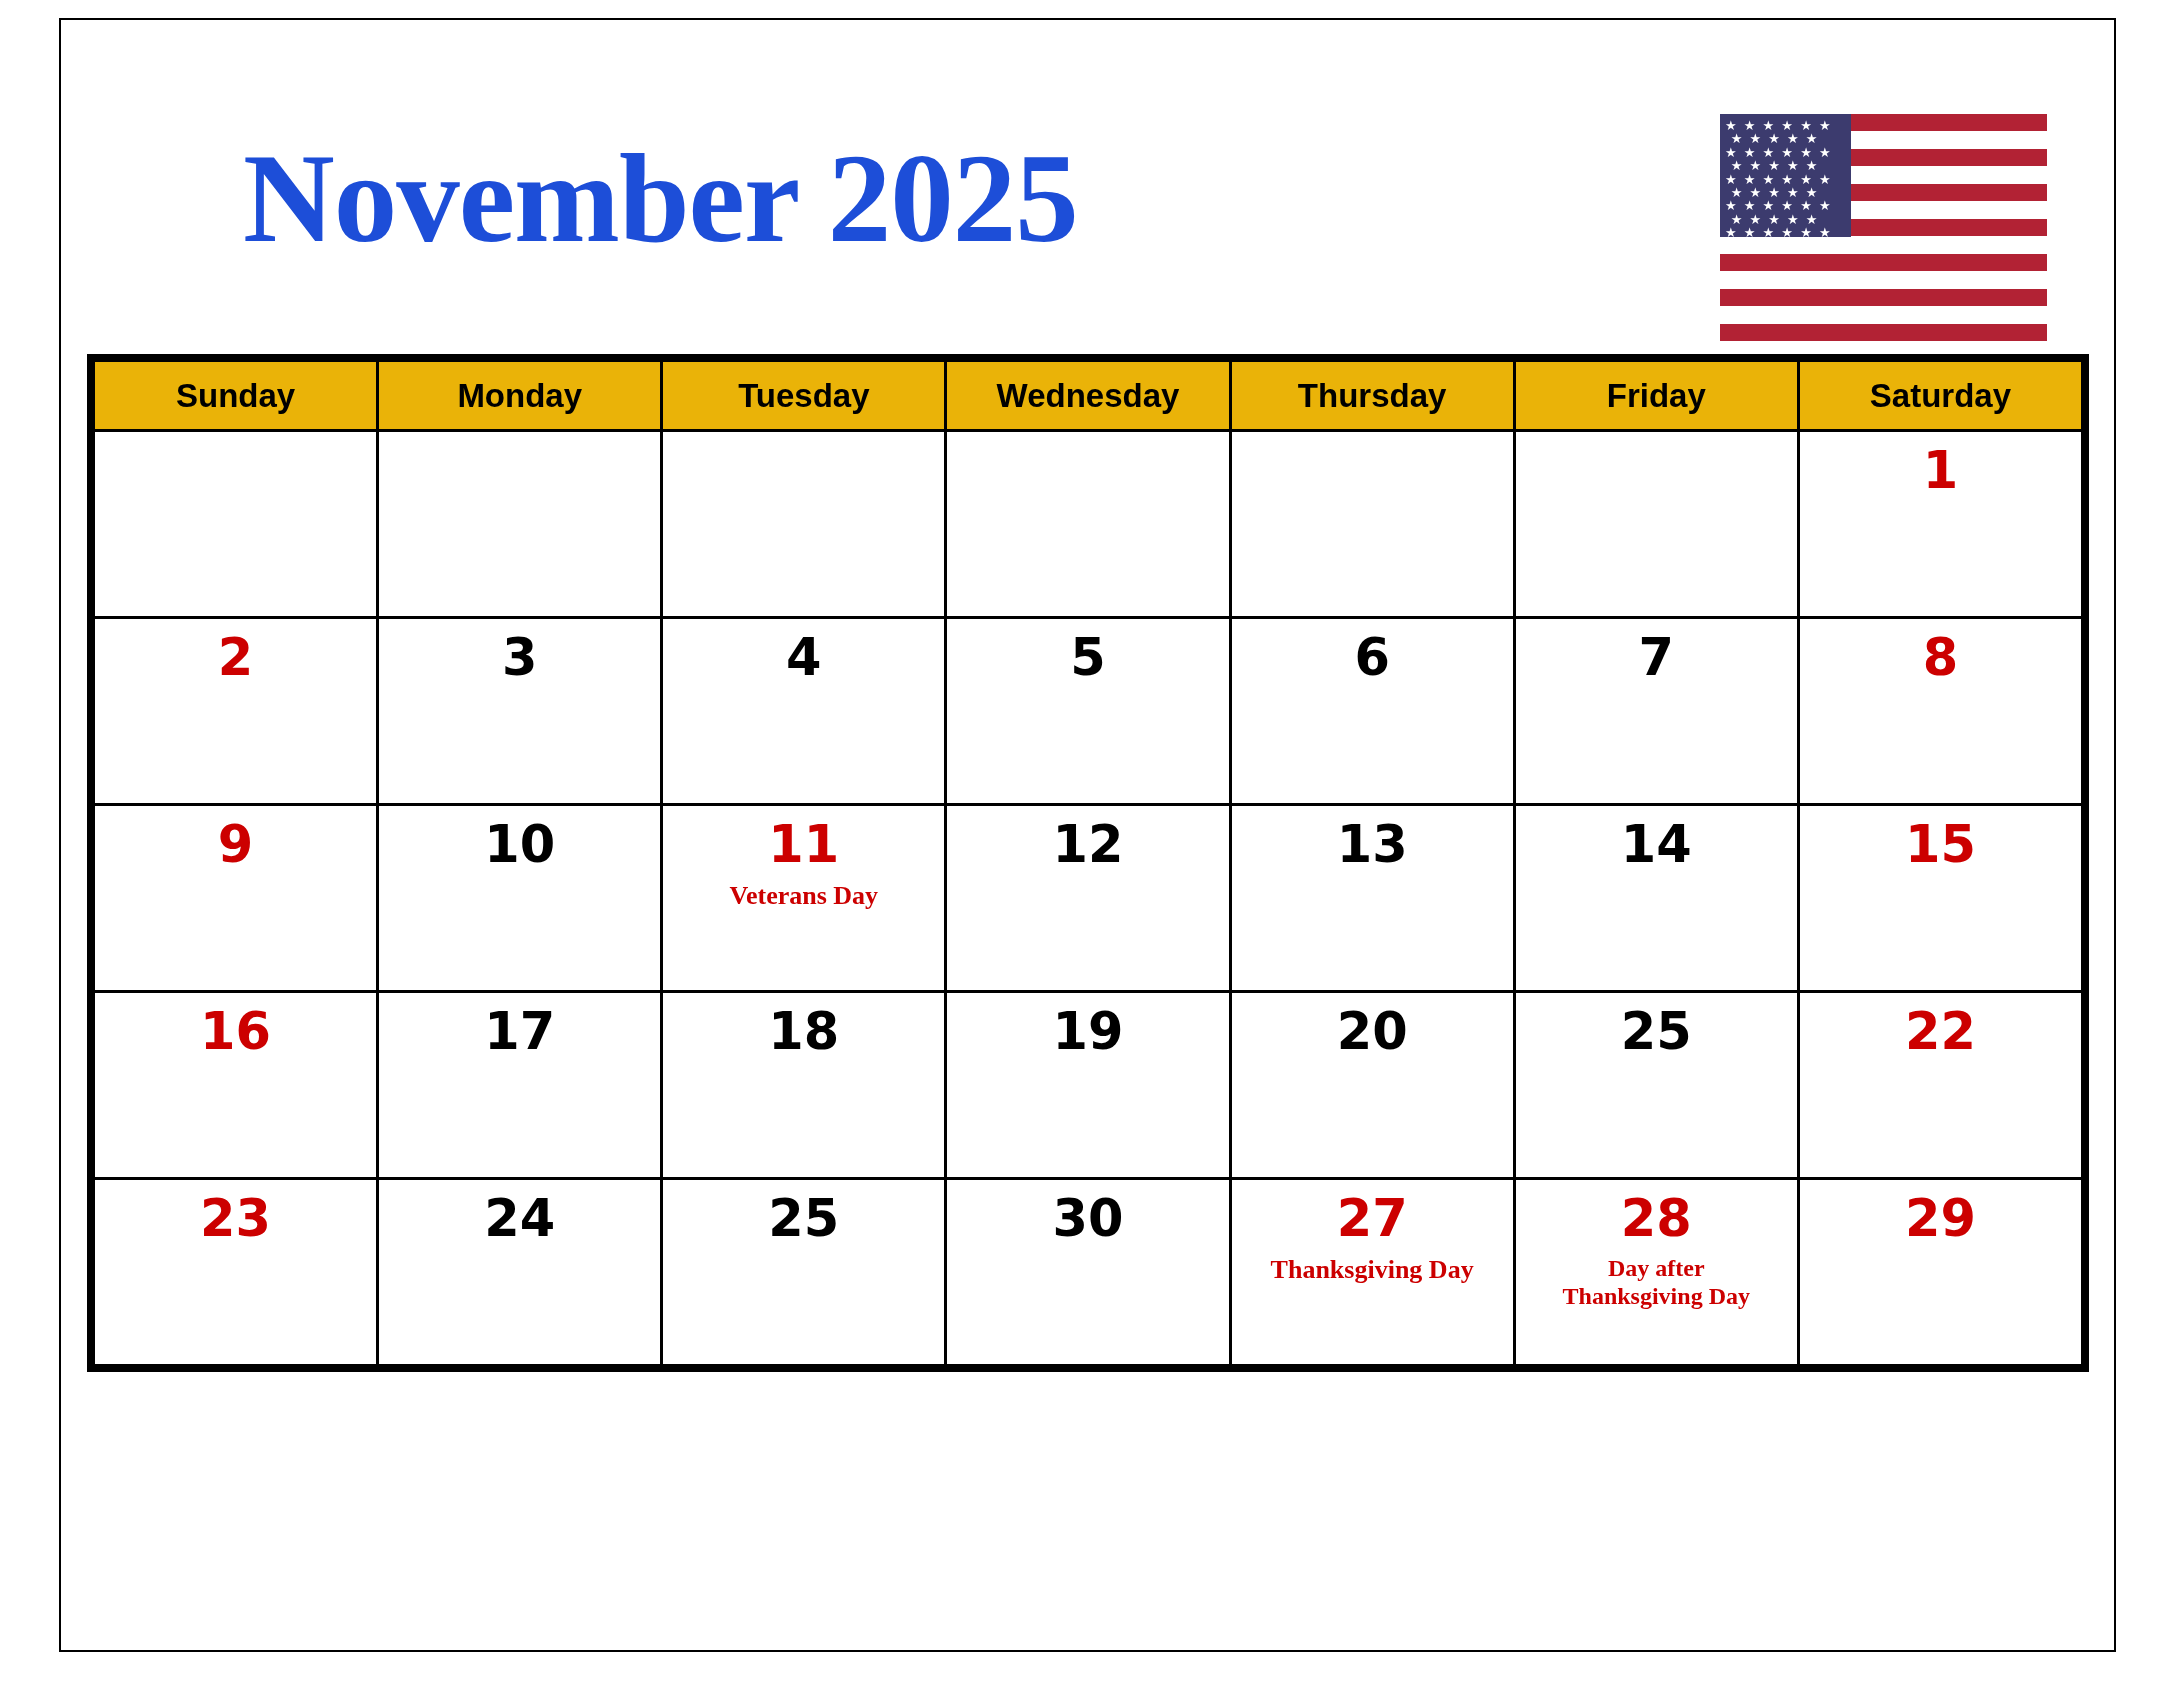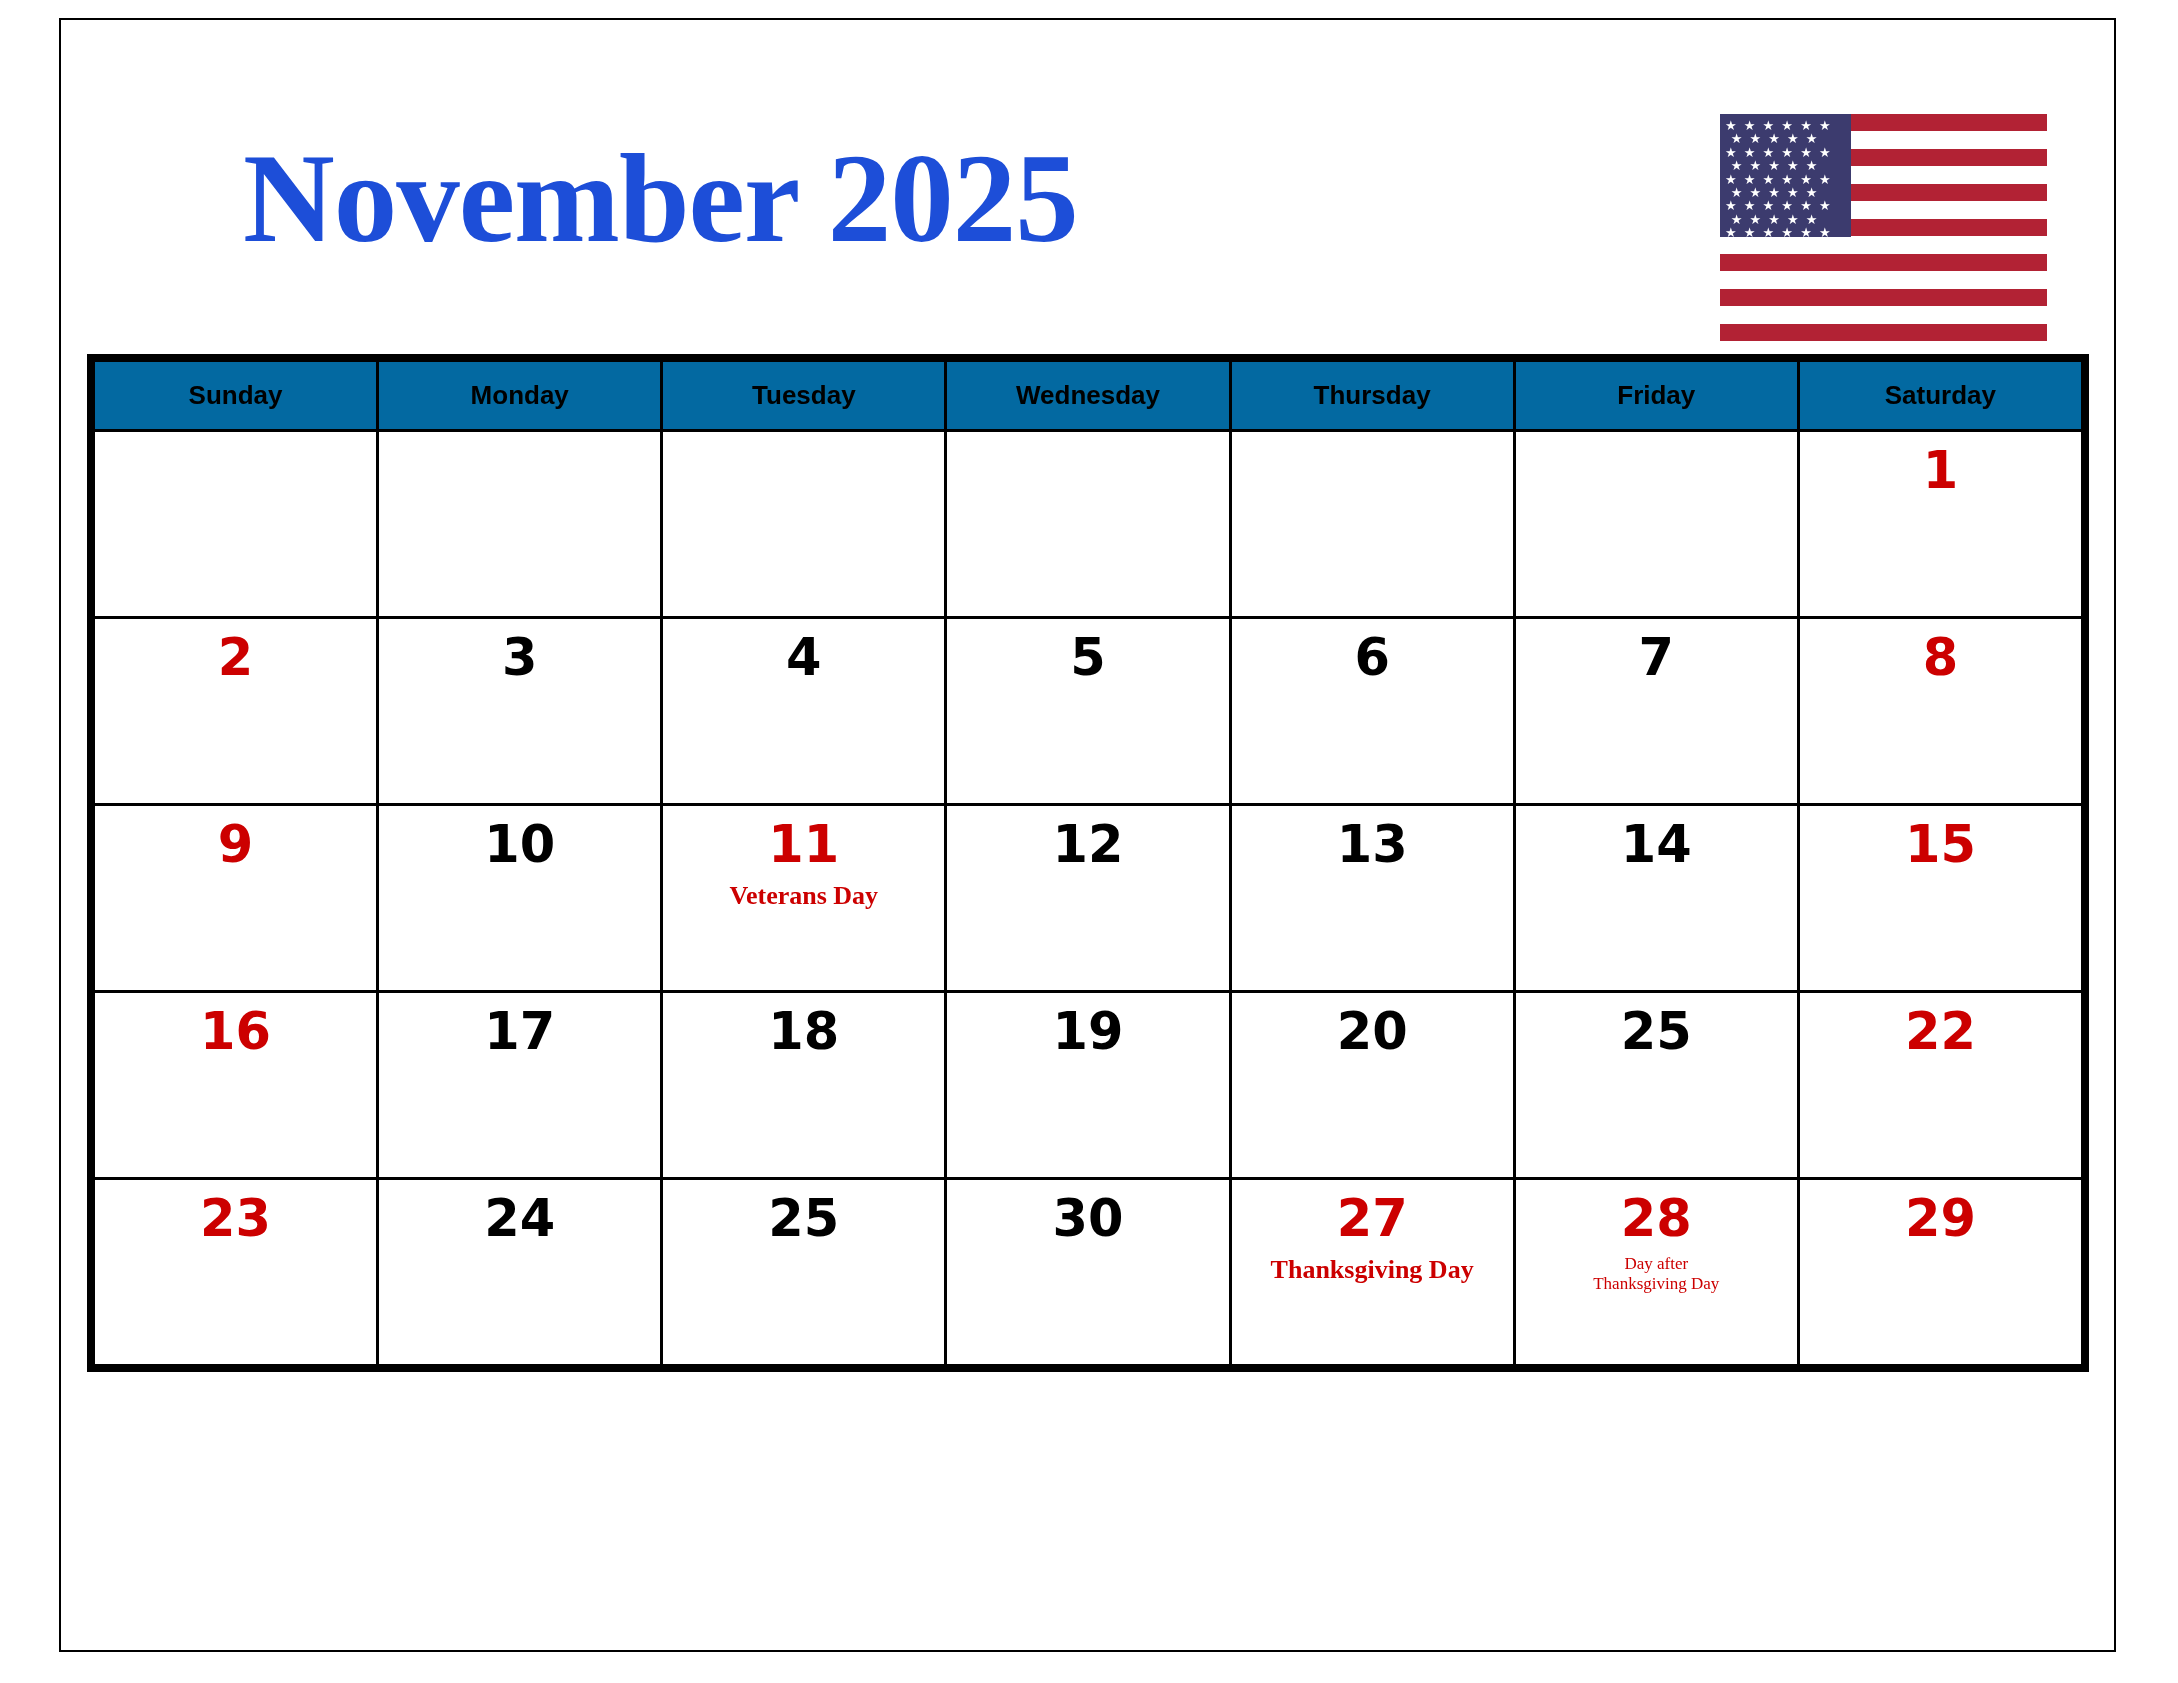"Sunday" table.cal th { background: #0369a1 -> #eab308; font-size: 26px -> 33px }
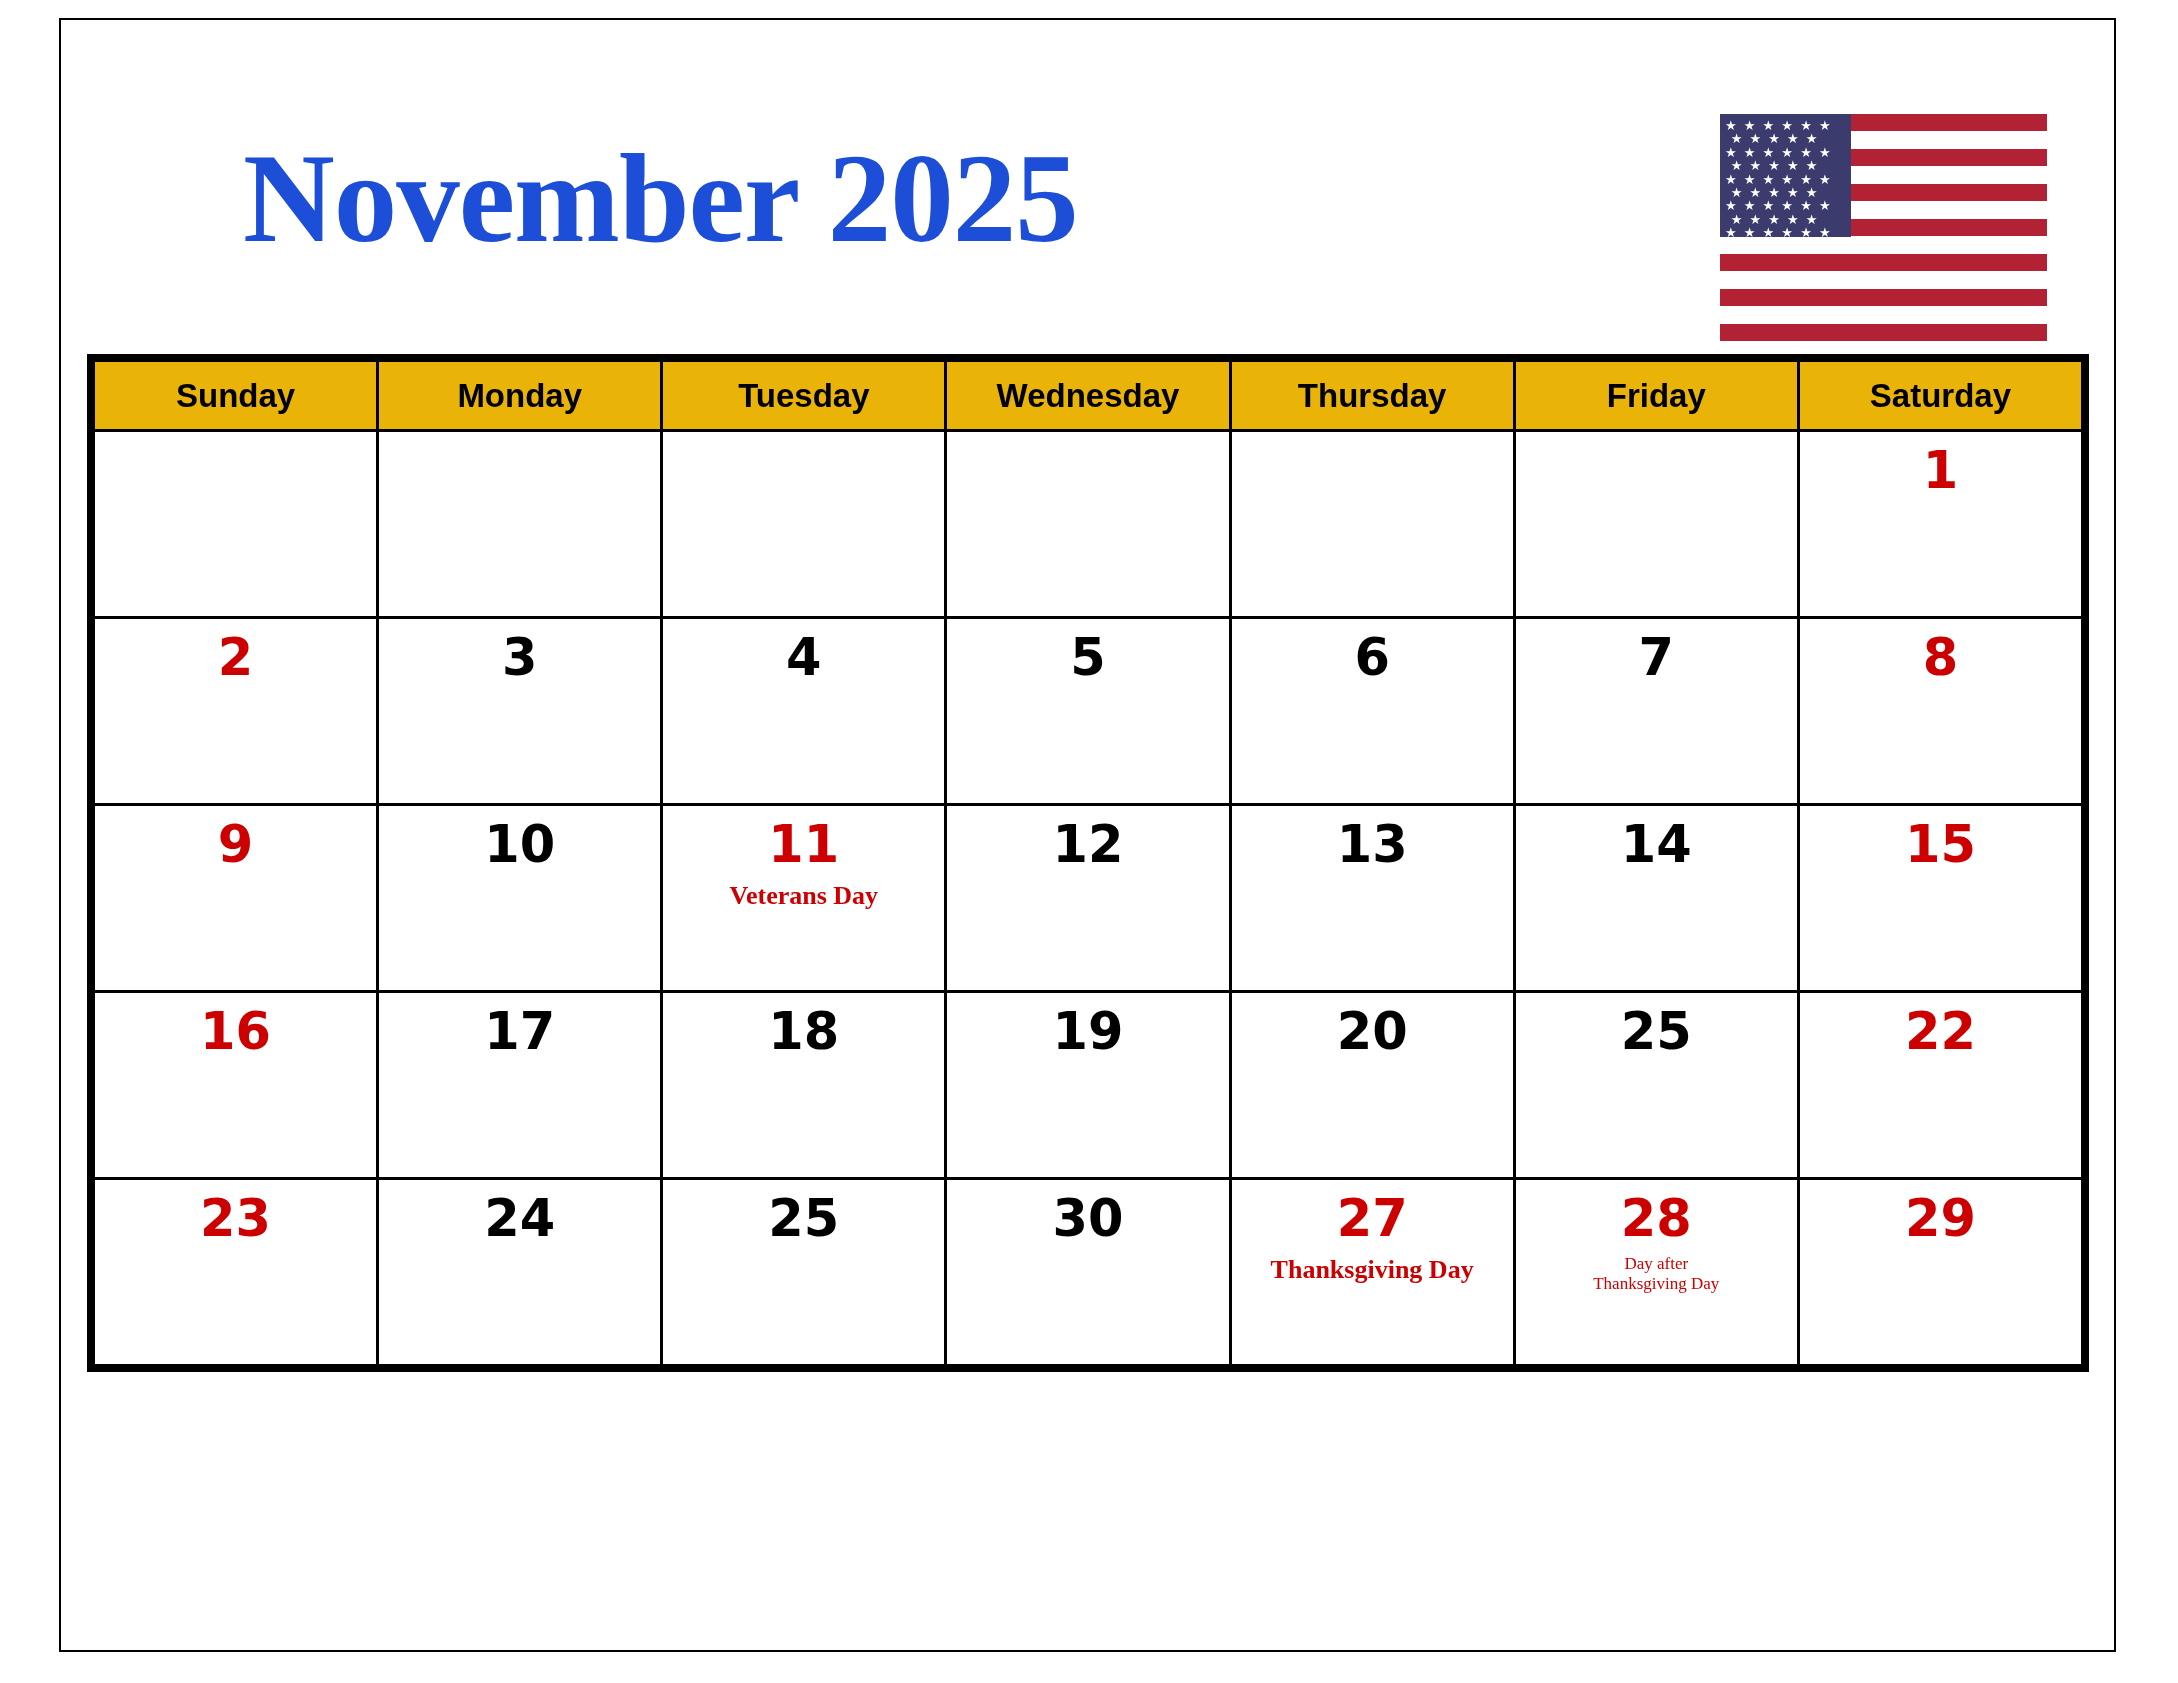"Day after" .event.thin { font-size: 17px -> 24px; font-weight: normal -> bold }
